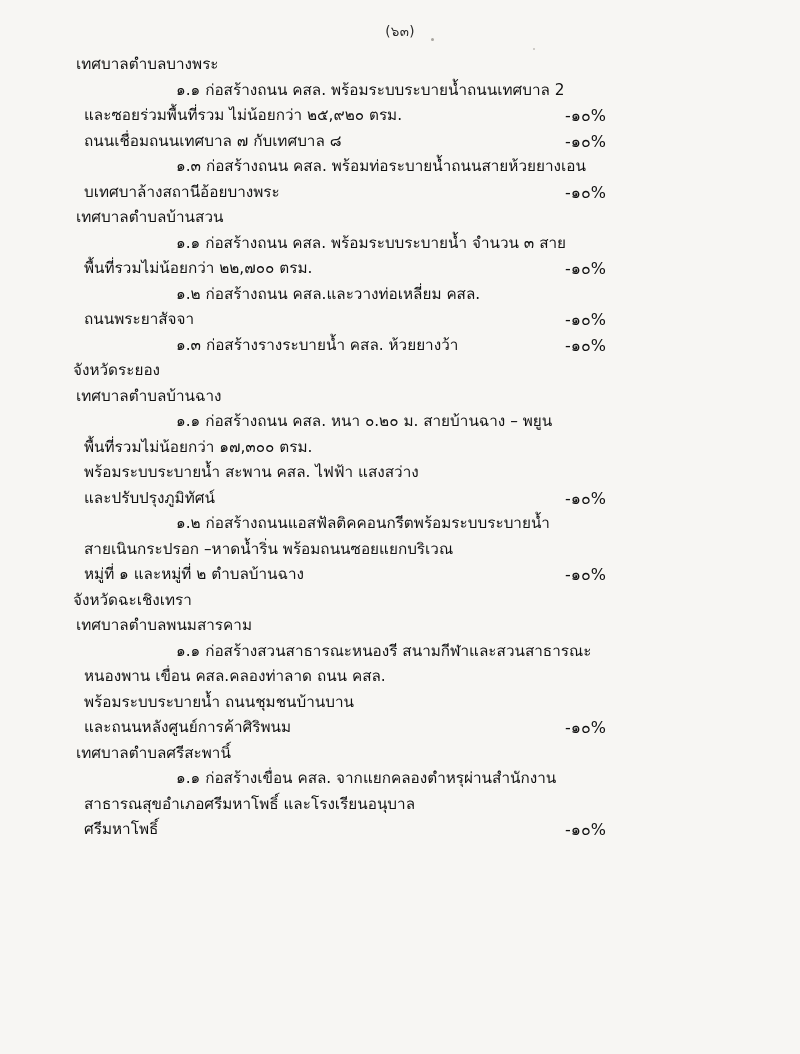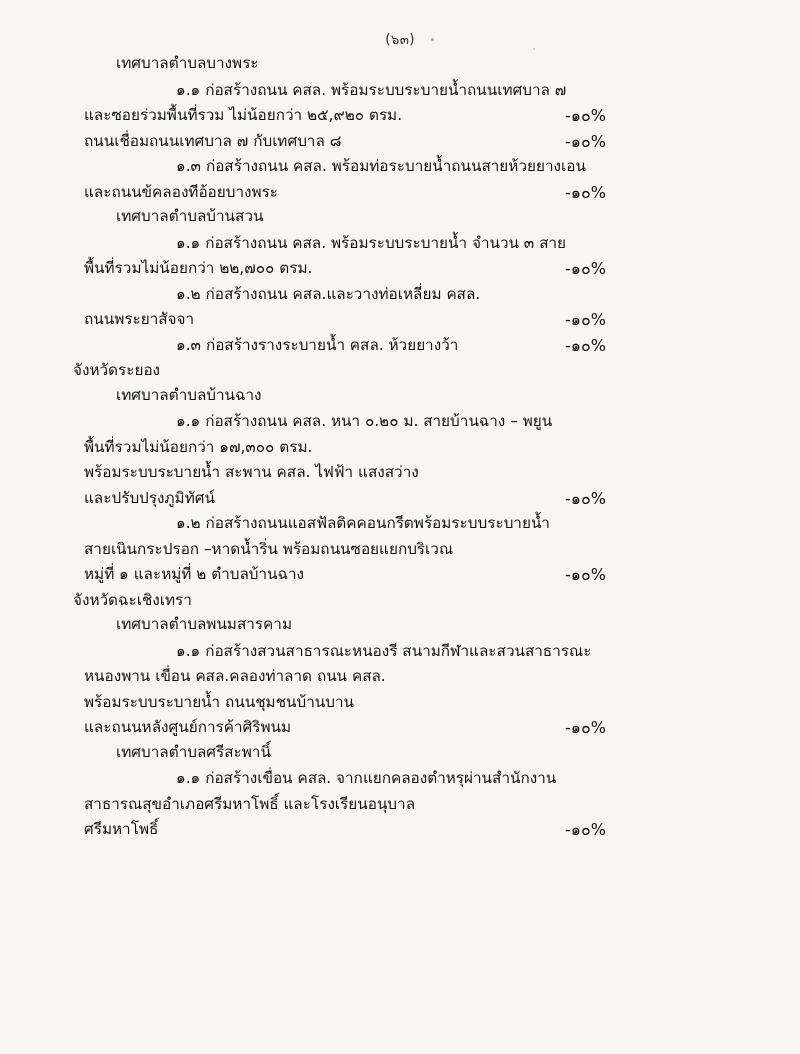"(๖๓)" .page-number { top: 28px -> 20px }
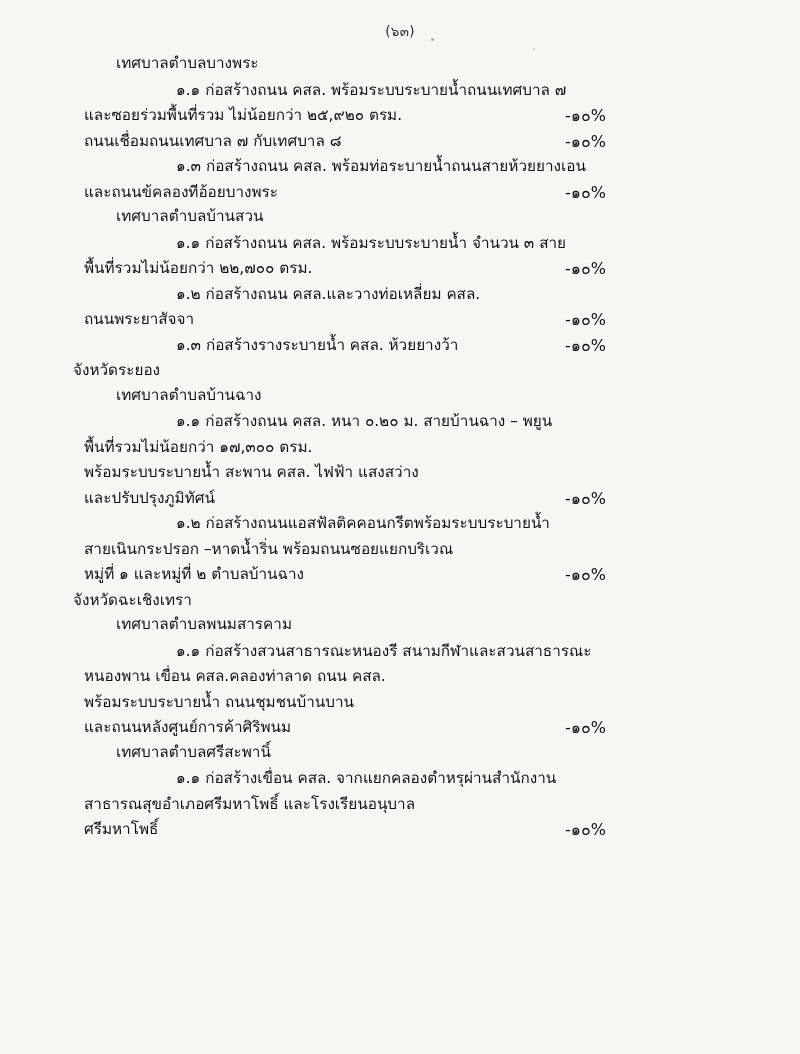"เทศบาลตำบลบางพระ" .lvl-sub { font-family: Liberation Mono, monospace -> none; padding-left: 116px -> 76px }
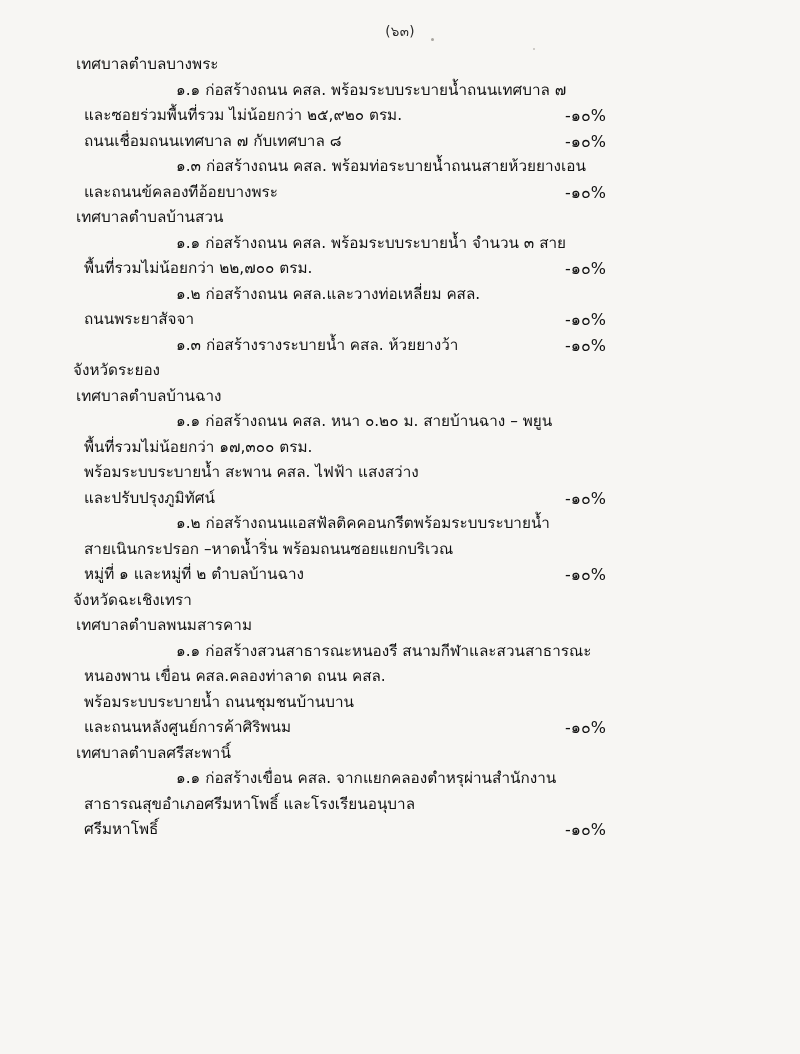"๑.๑ ก่อสร้างถนน คสล." span { text: ๗ -> 2 }
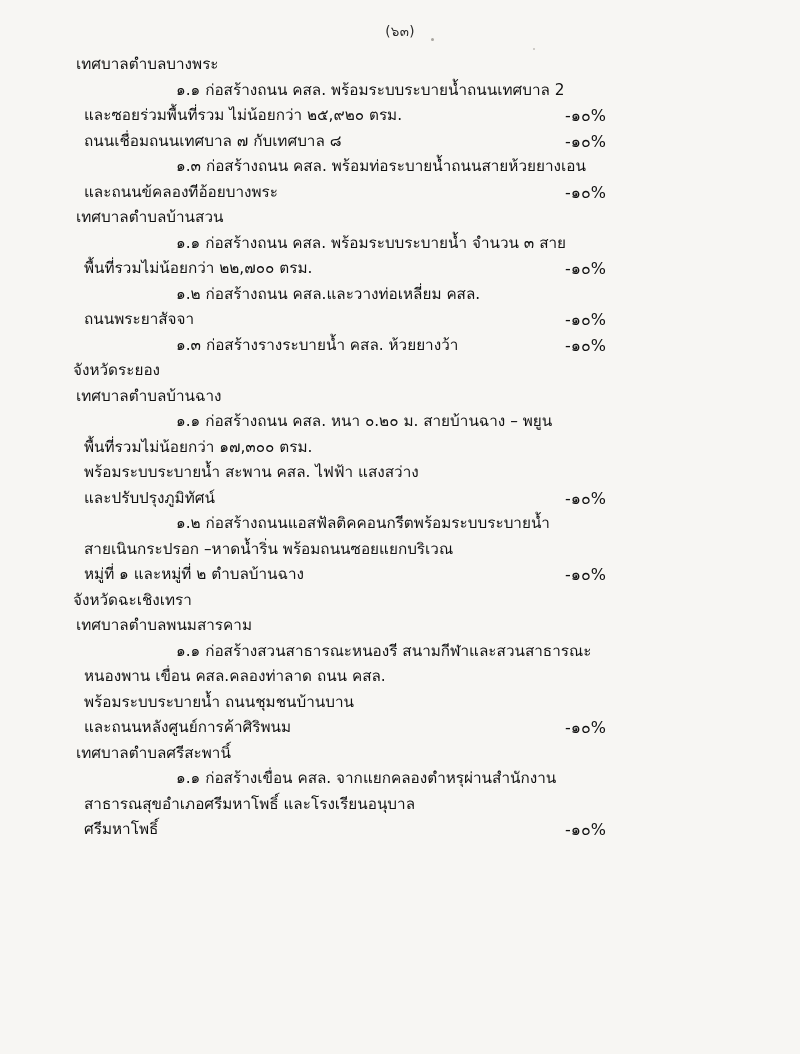"และถนนข้คลองทีอ้อยบางพระ" span { text: และถนนข้คลองทีอ้อยบางพระ -> บเทศบาล้างสถานีอ้อยบางพระ }
